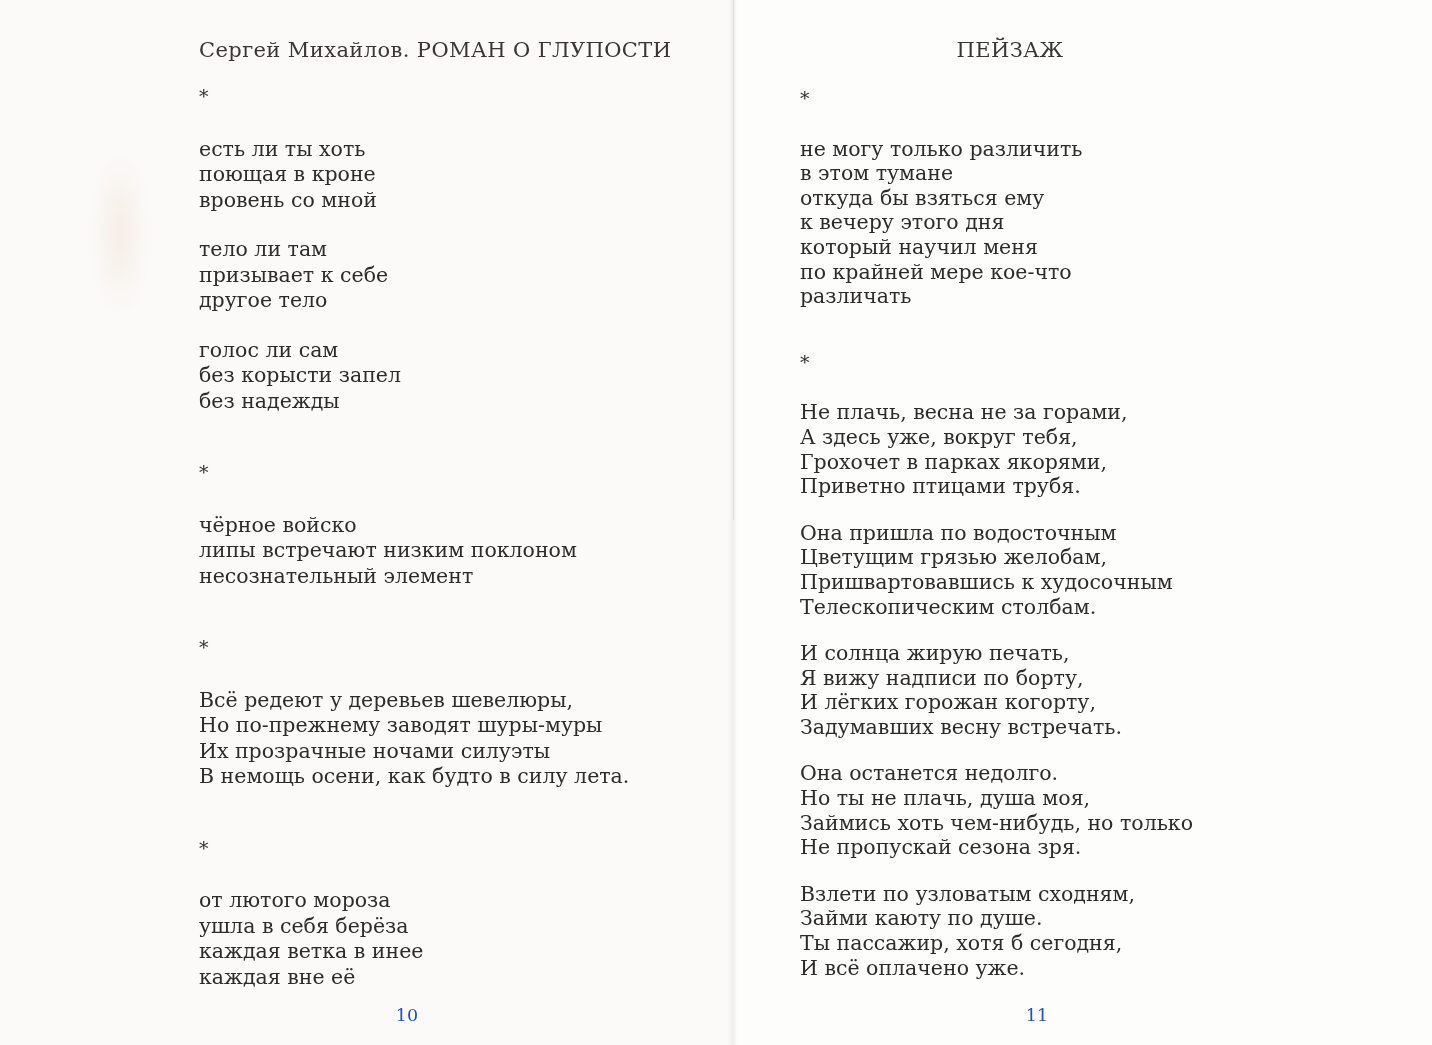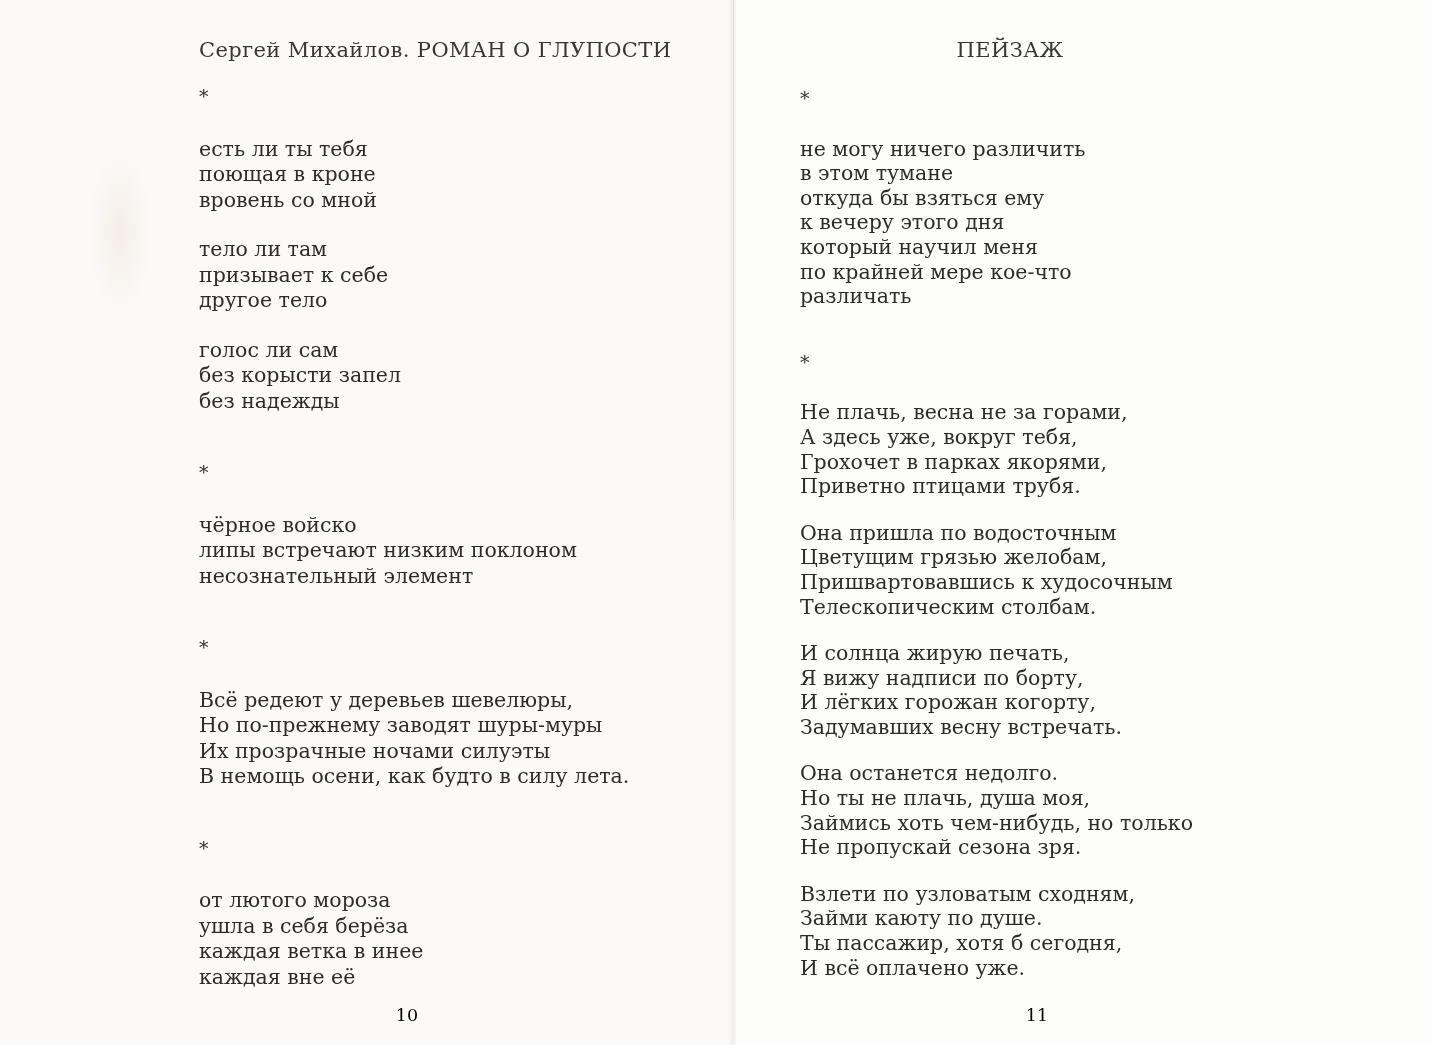"есть ли ты тебя" div.line { text: тебя -> хоть }
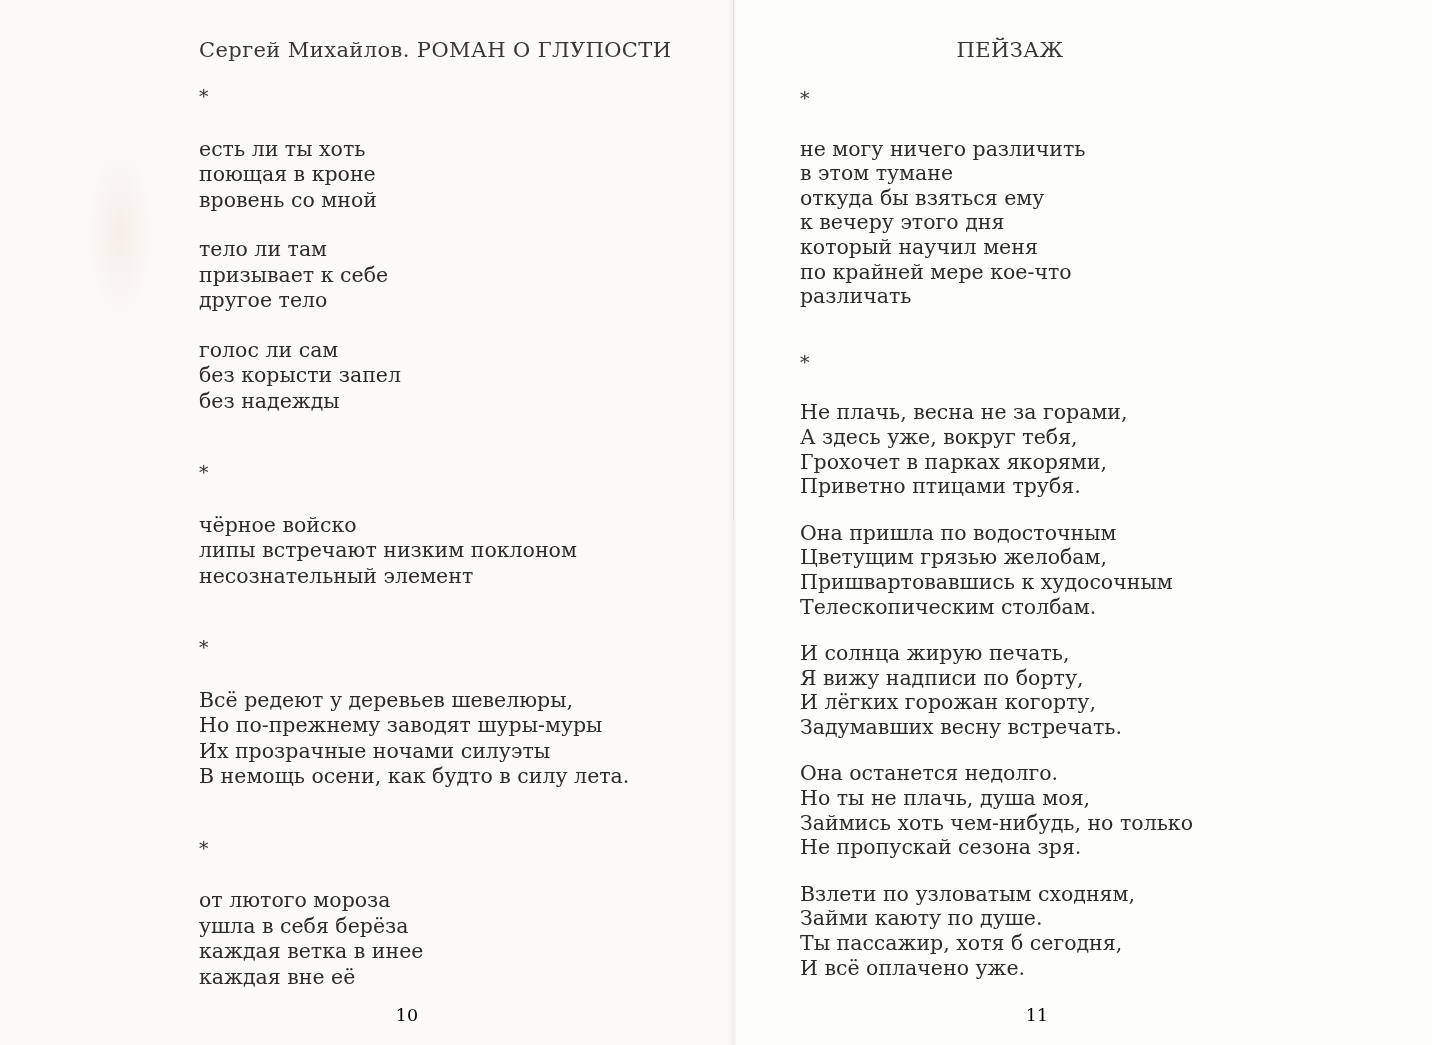"не могу ничего различить" div.line { text: ничего -> только }
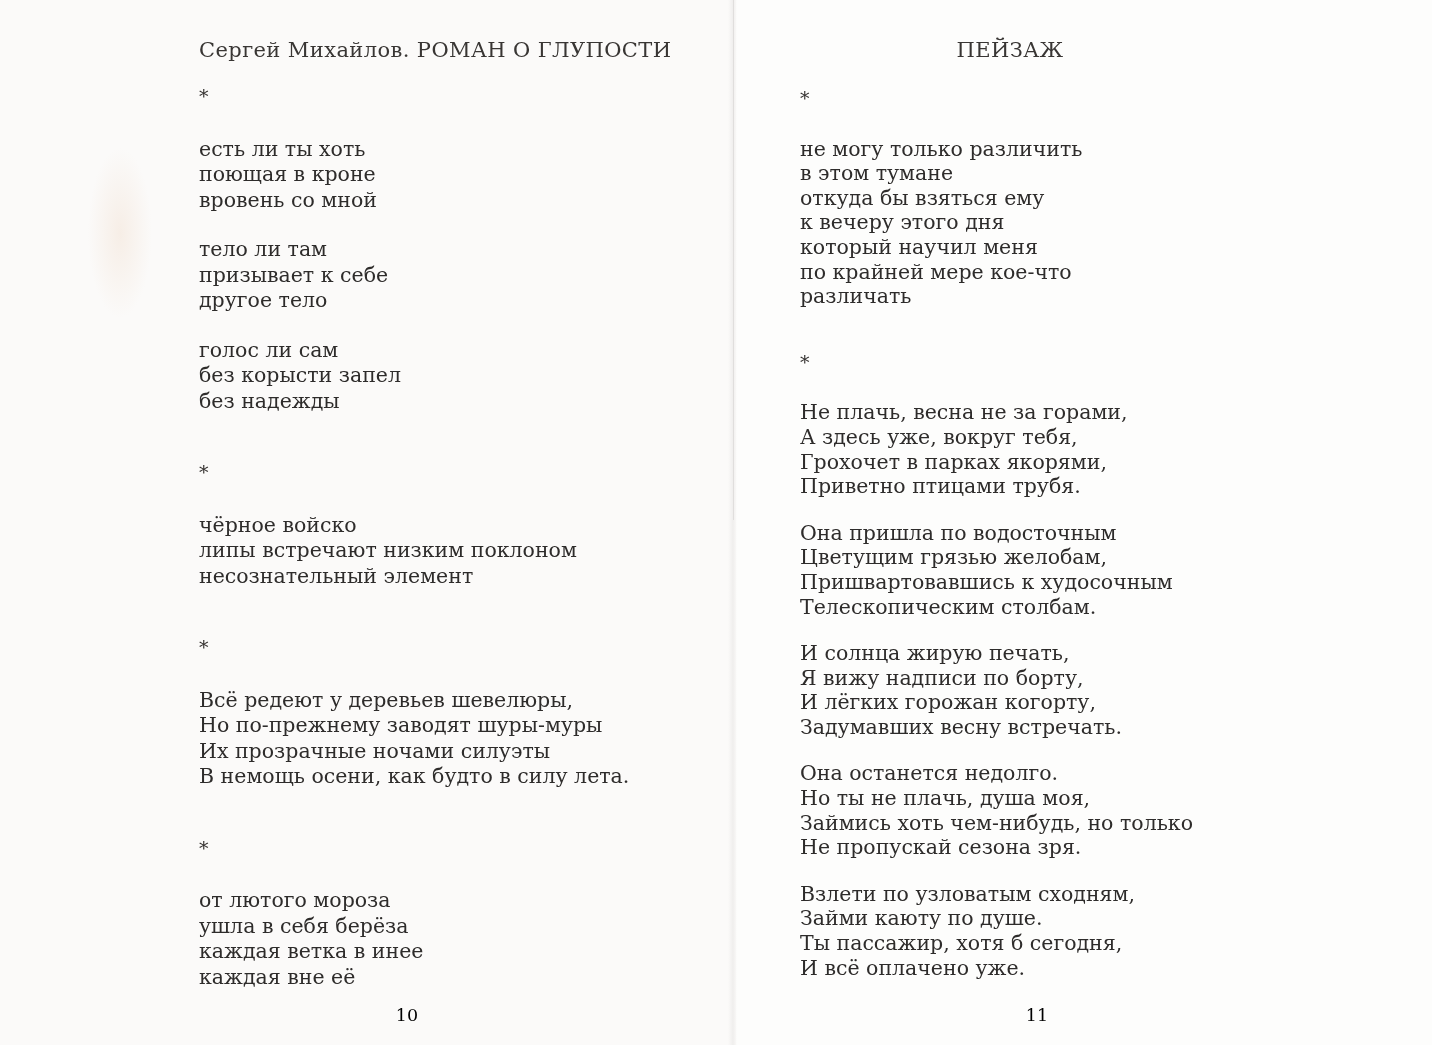"10" .page-number { color: #000000 -> #1d4ed8 }
